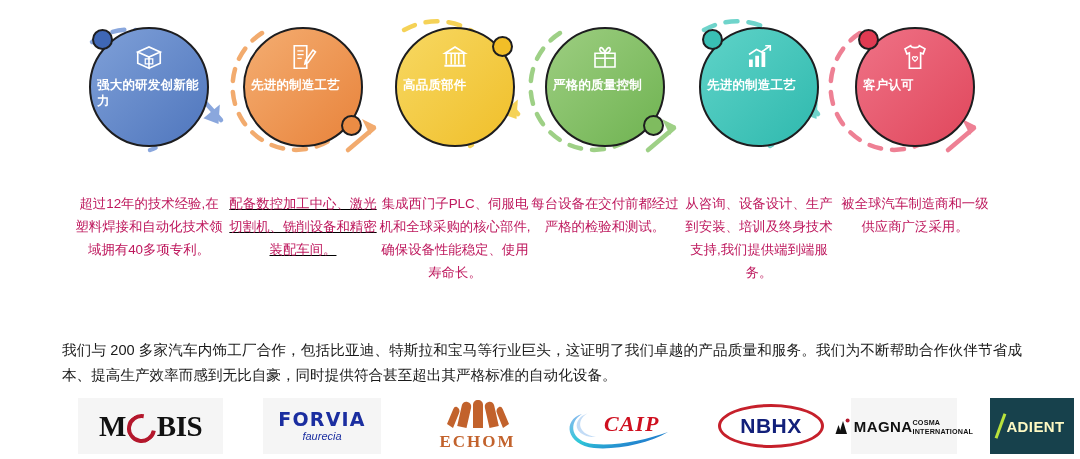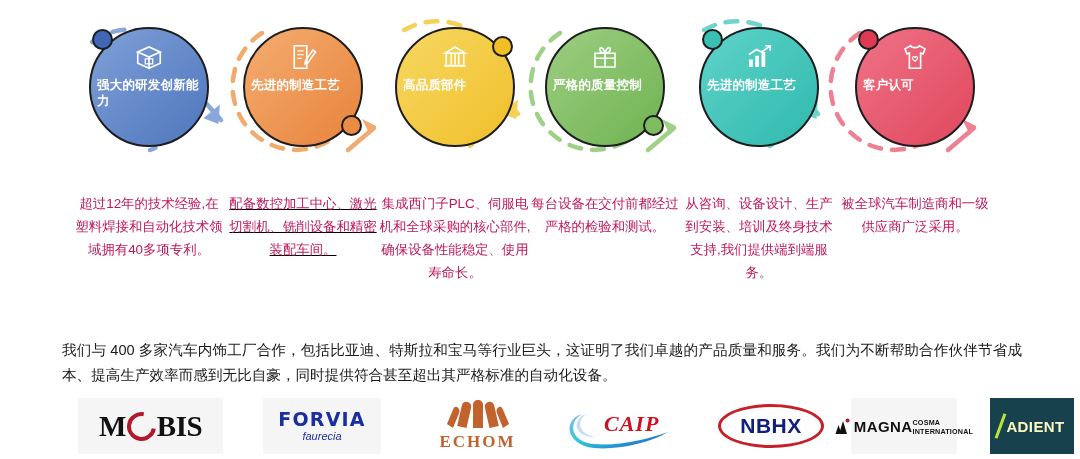"我们与 400" div.para { text: 400 -> 200 }
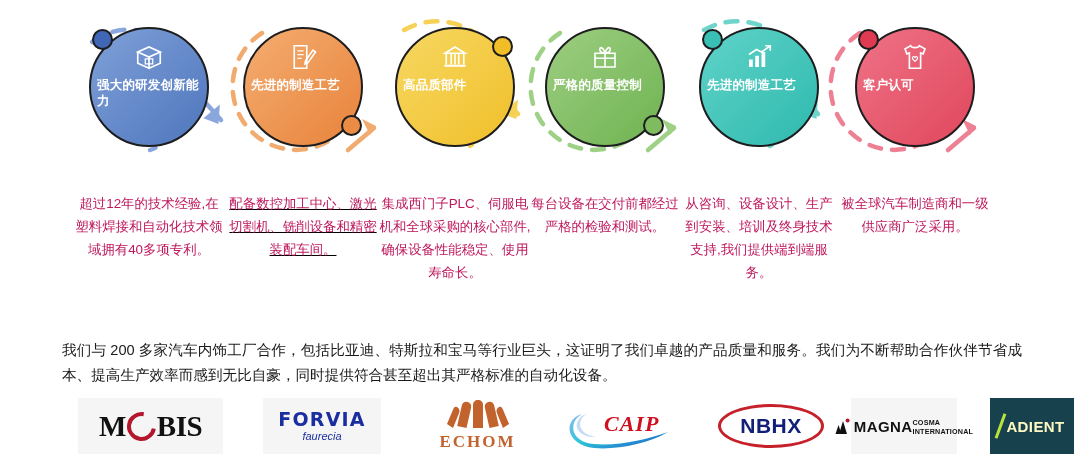"M BIS" .mobis .txt { align-items: center -> flex-end }
